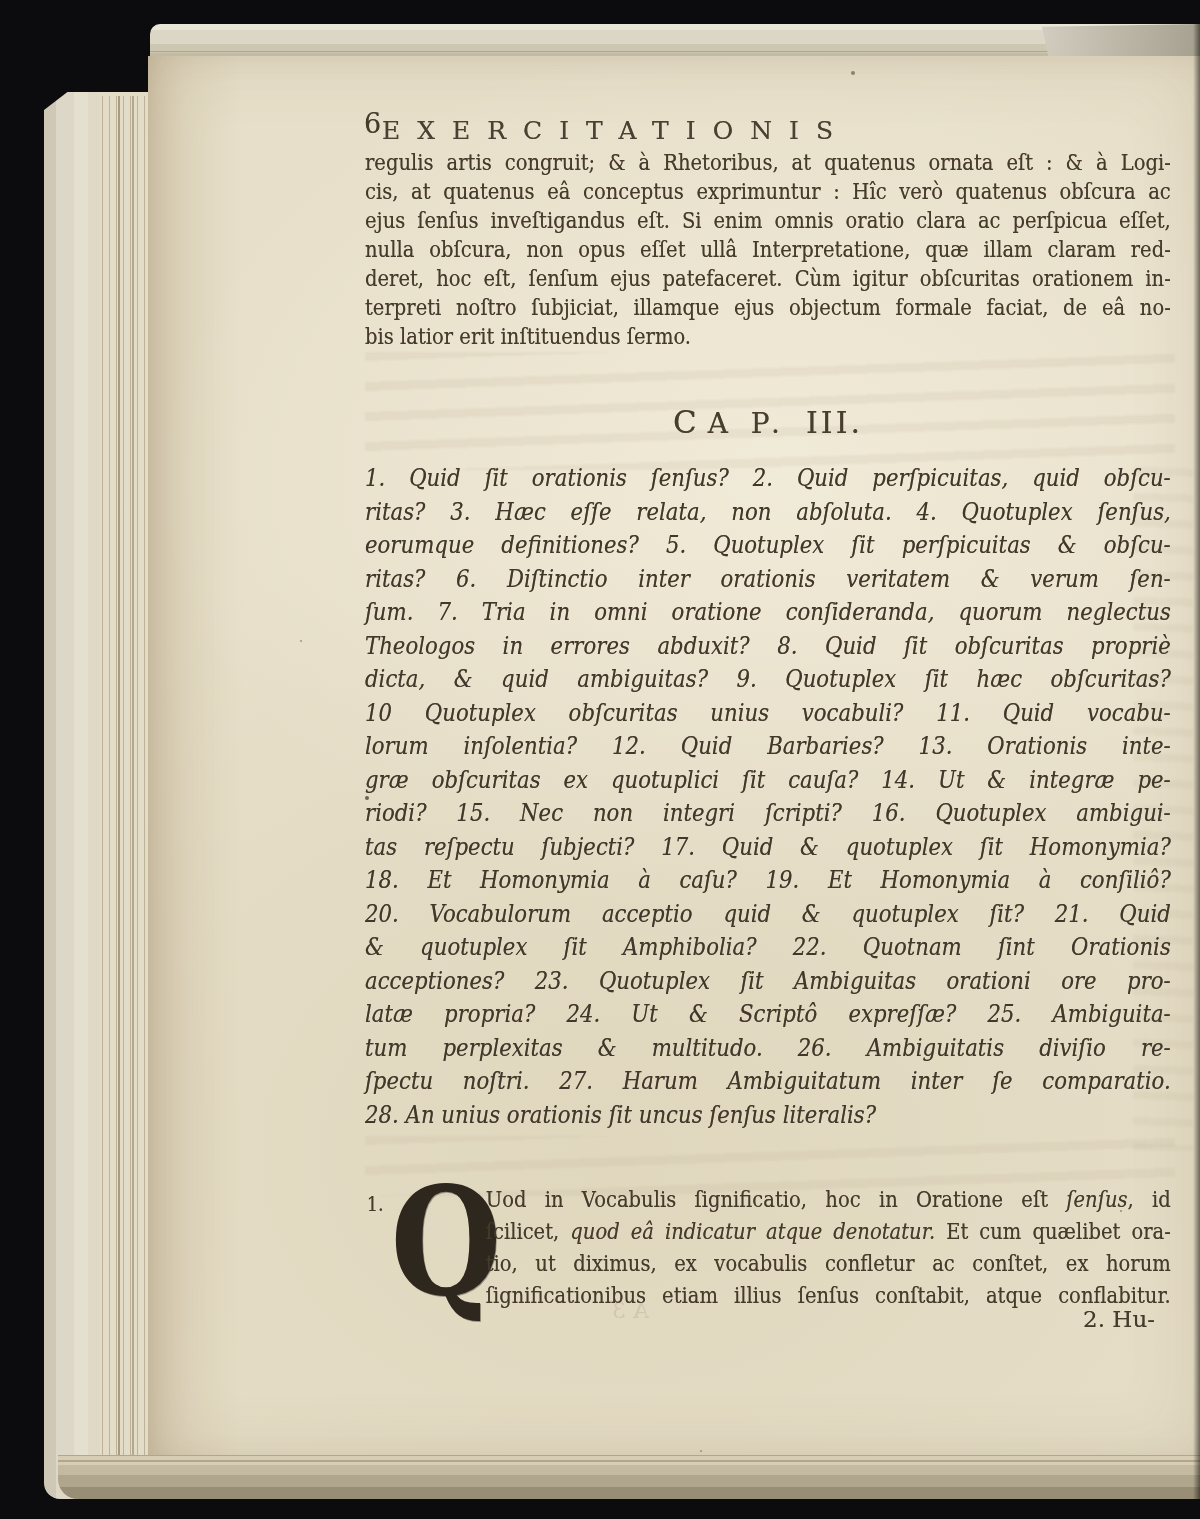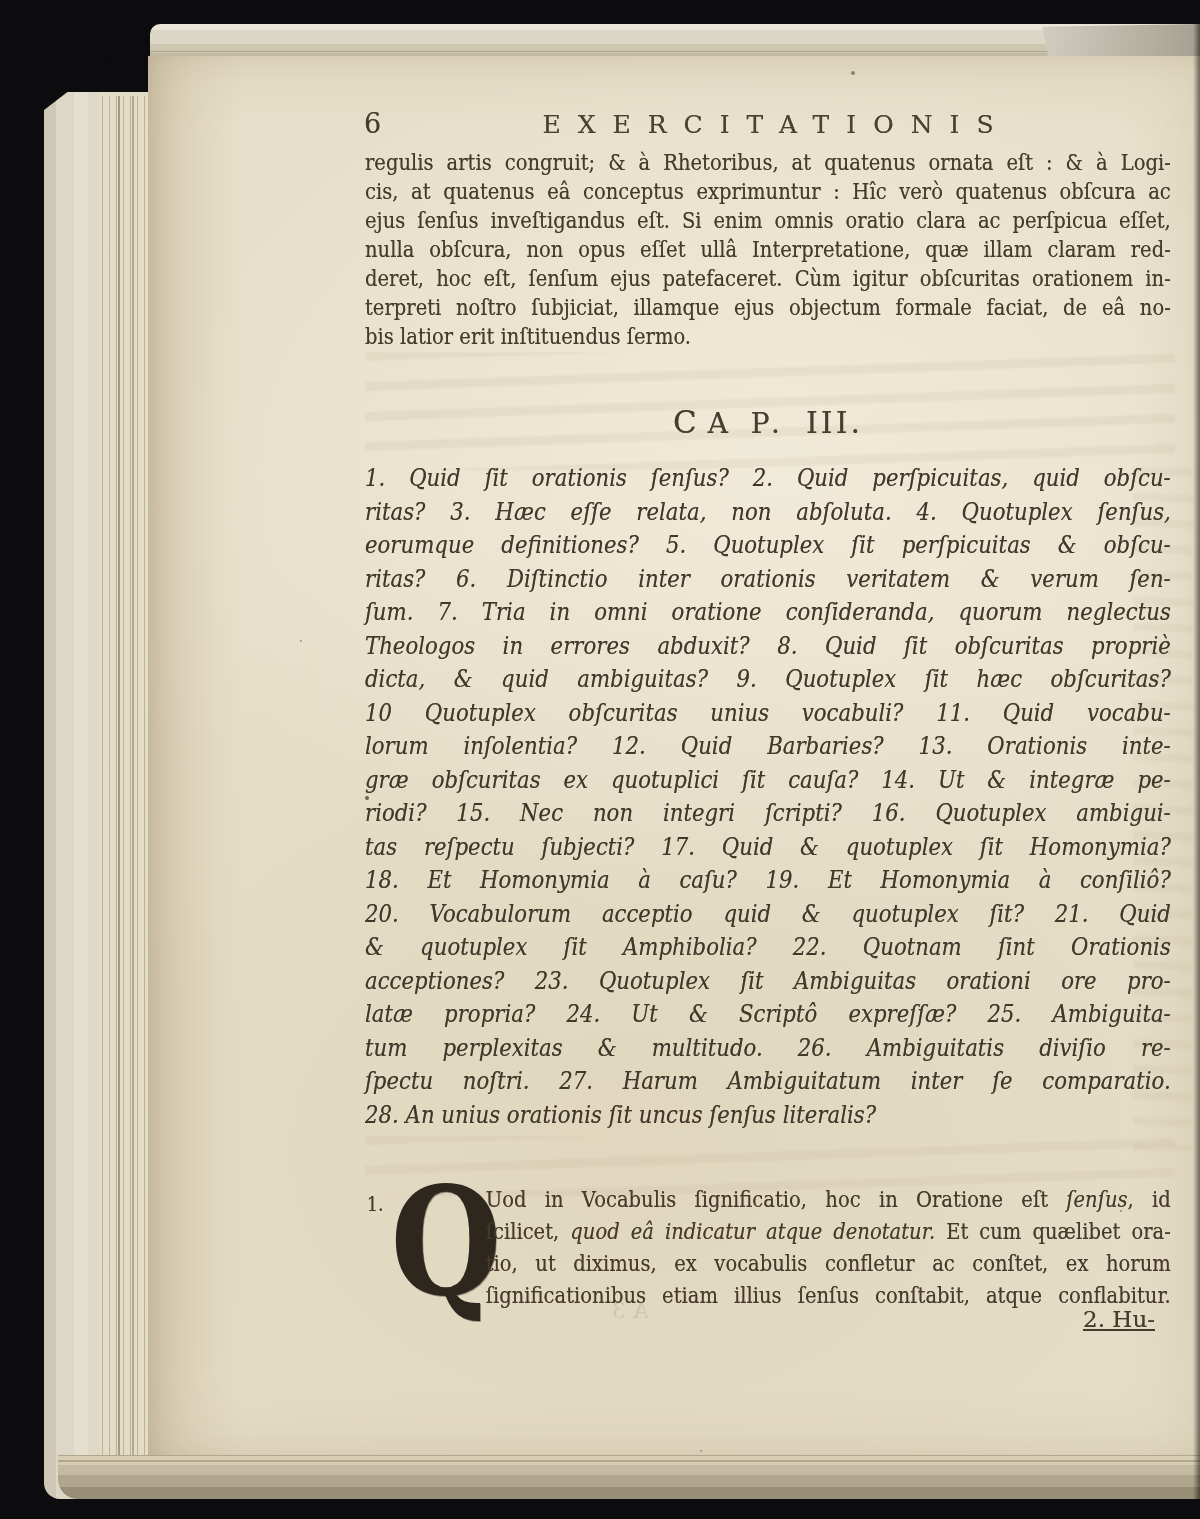"EXERCITATIONIS" .runhead { text-align: center -> left; top: 54px -> 60px }
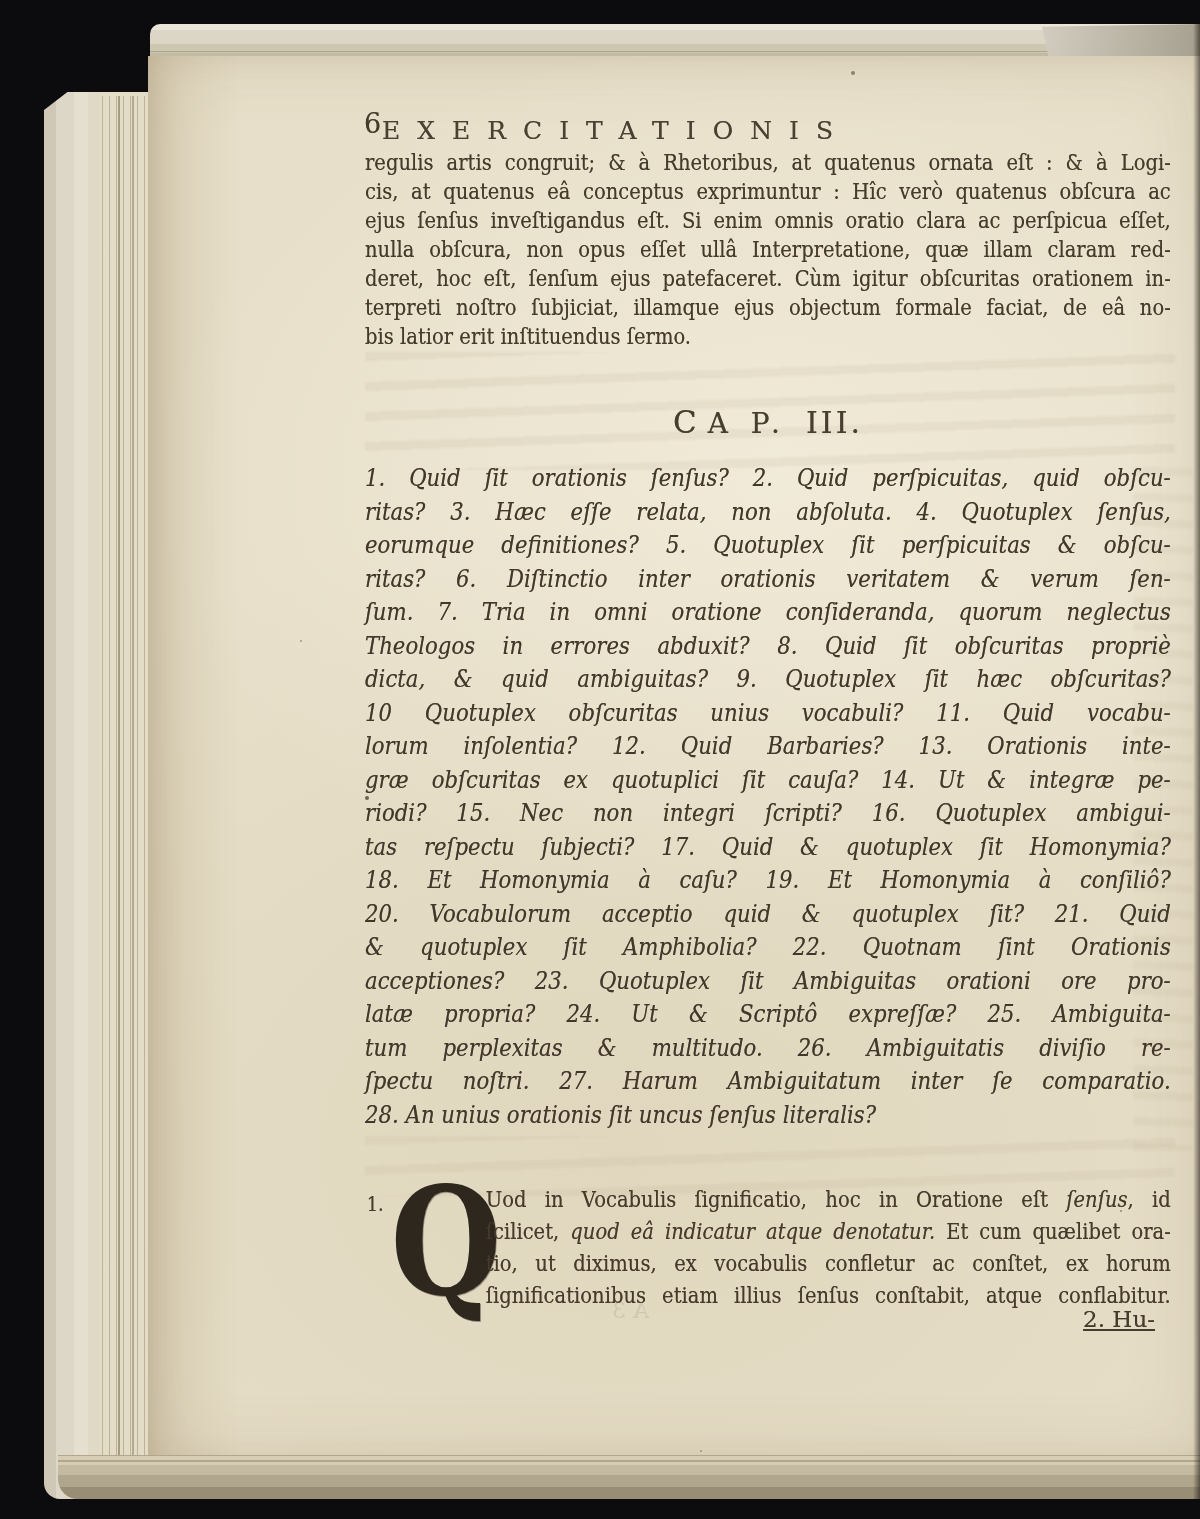"2. Hu-" .catchword { text-decoration: underline -> none }
